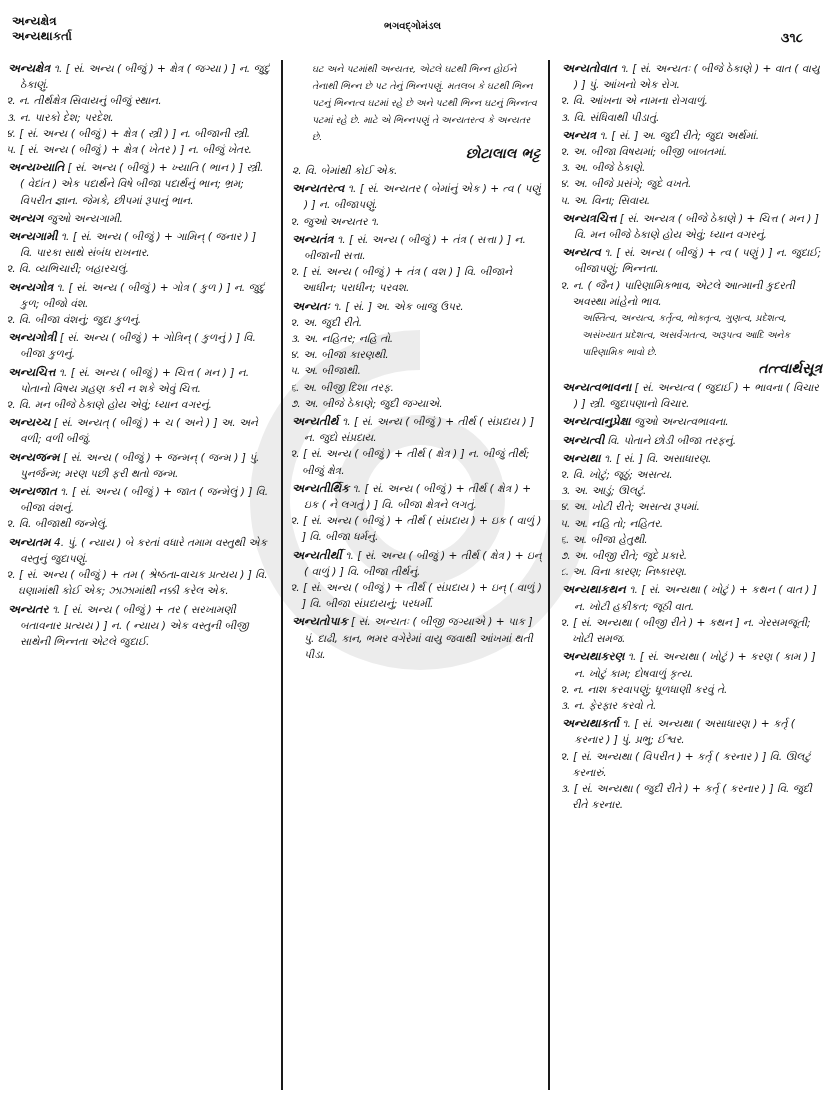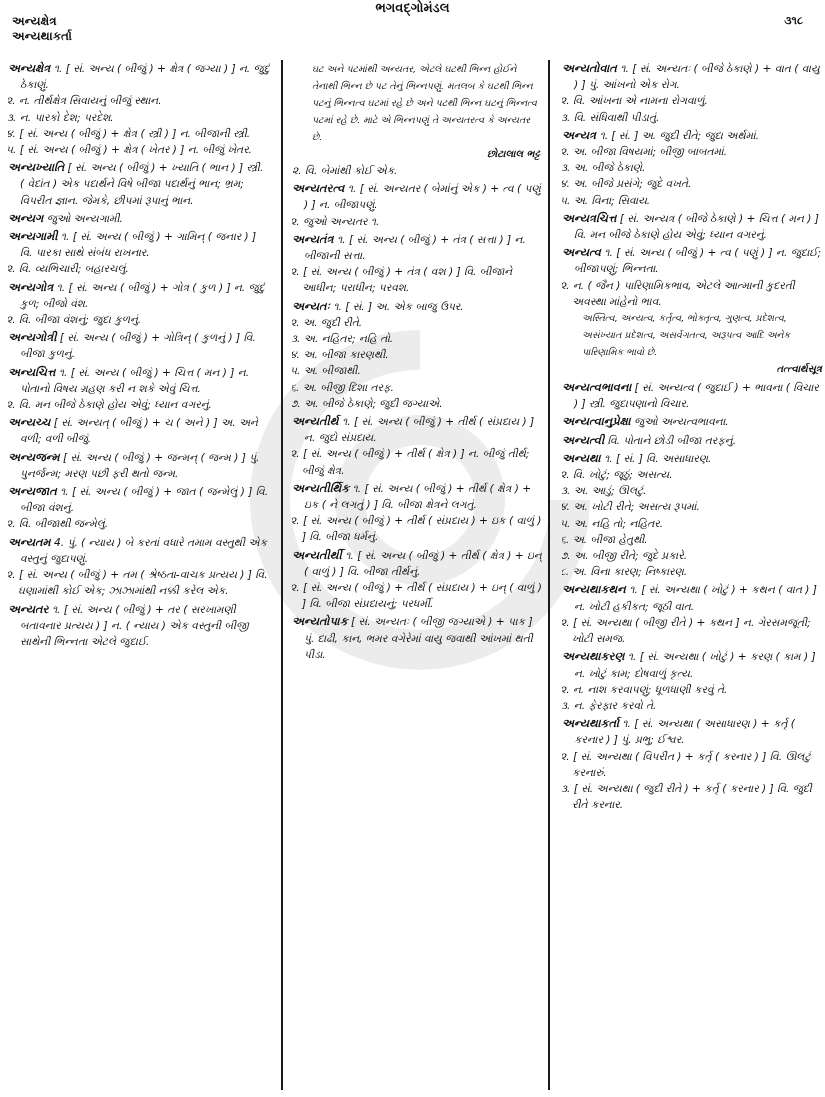"ભગવદ્ગોમંડલ" .book-title { font-size: 13px -> 10px; top: 0 -> 20px }
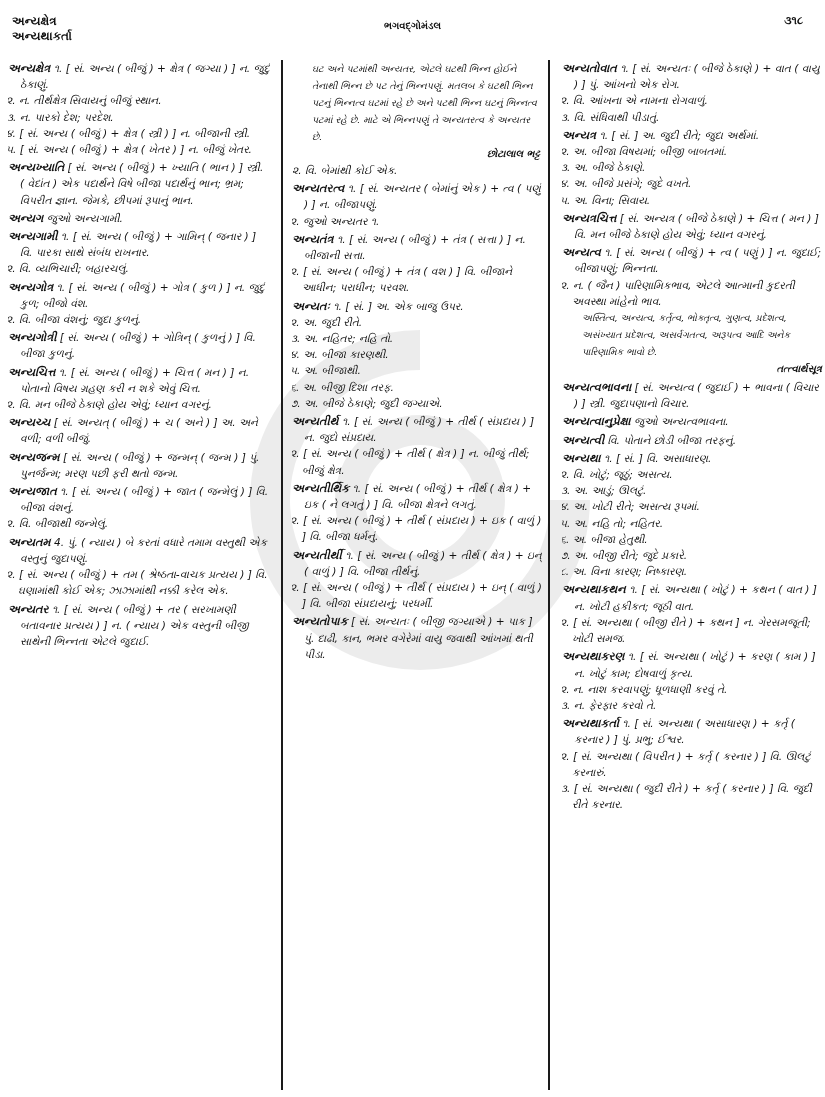"૩૧૮" .page-num { font-size: 11px -> 13px; top: 14px -> 30px }
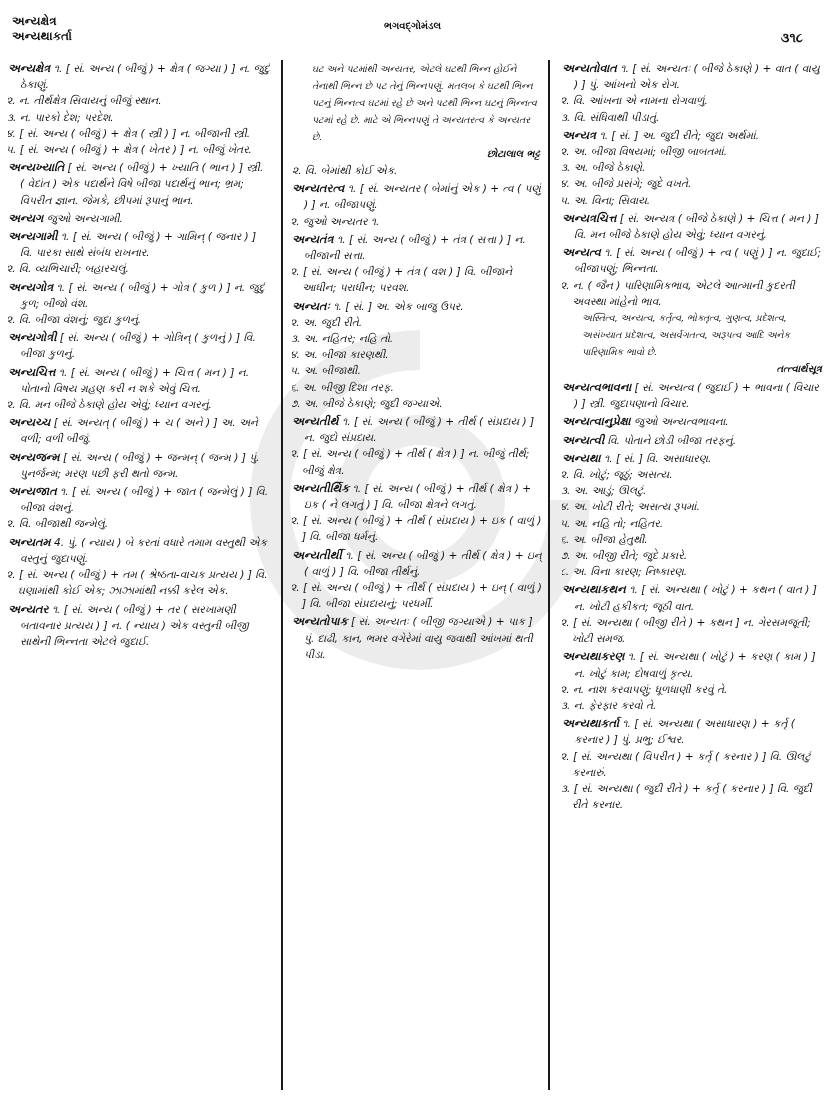"છોટાલાલ ભટ્ટ" .quote .cite { font-size: 10px -> 14px }
